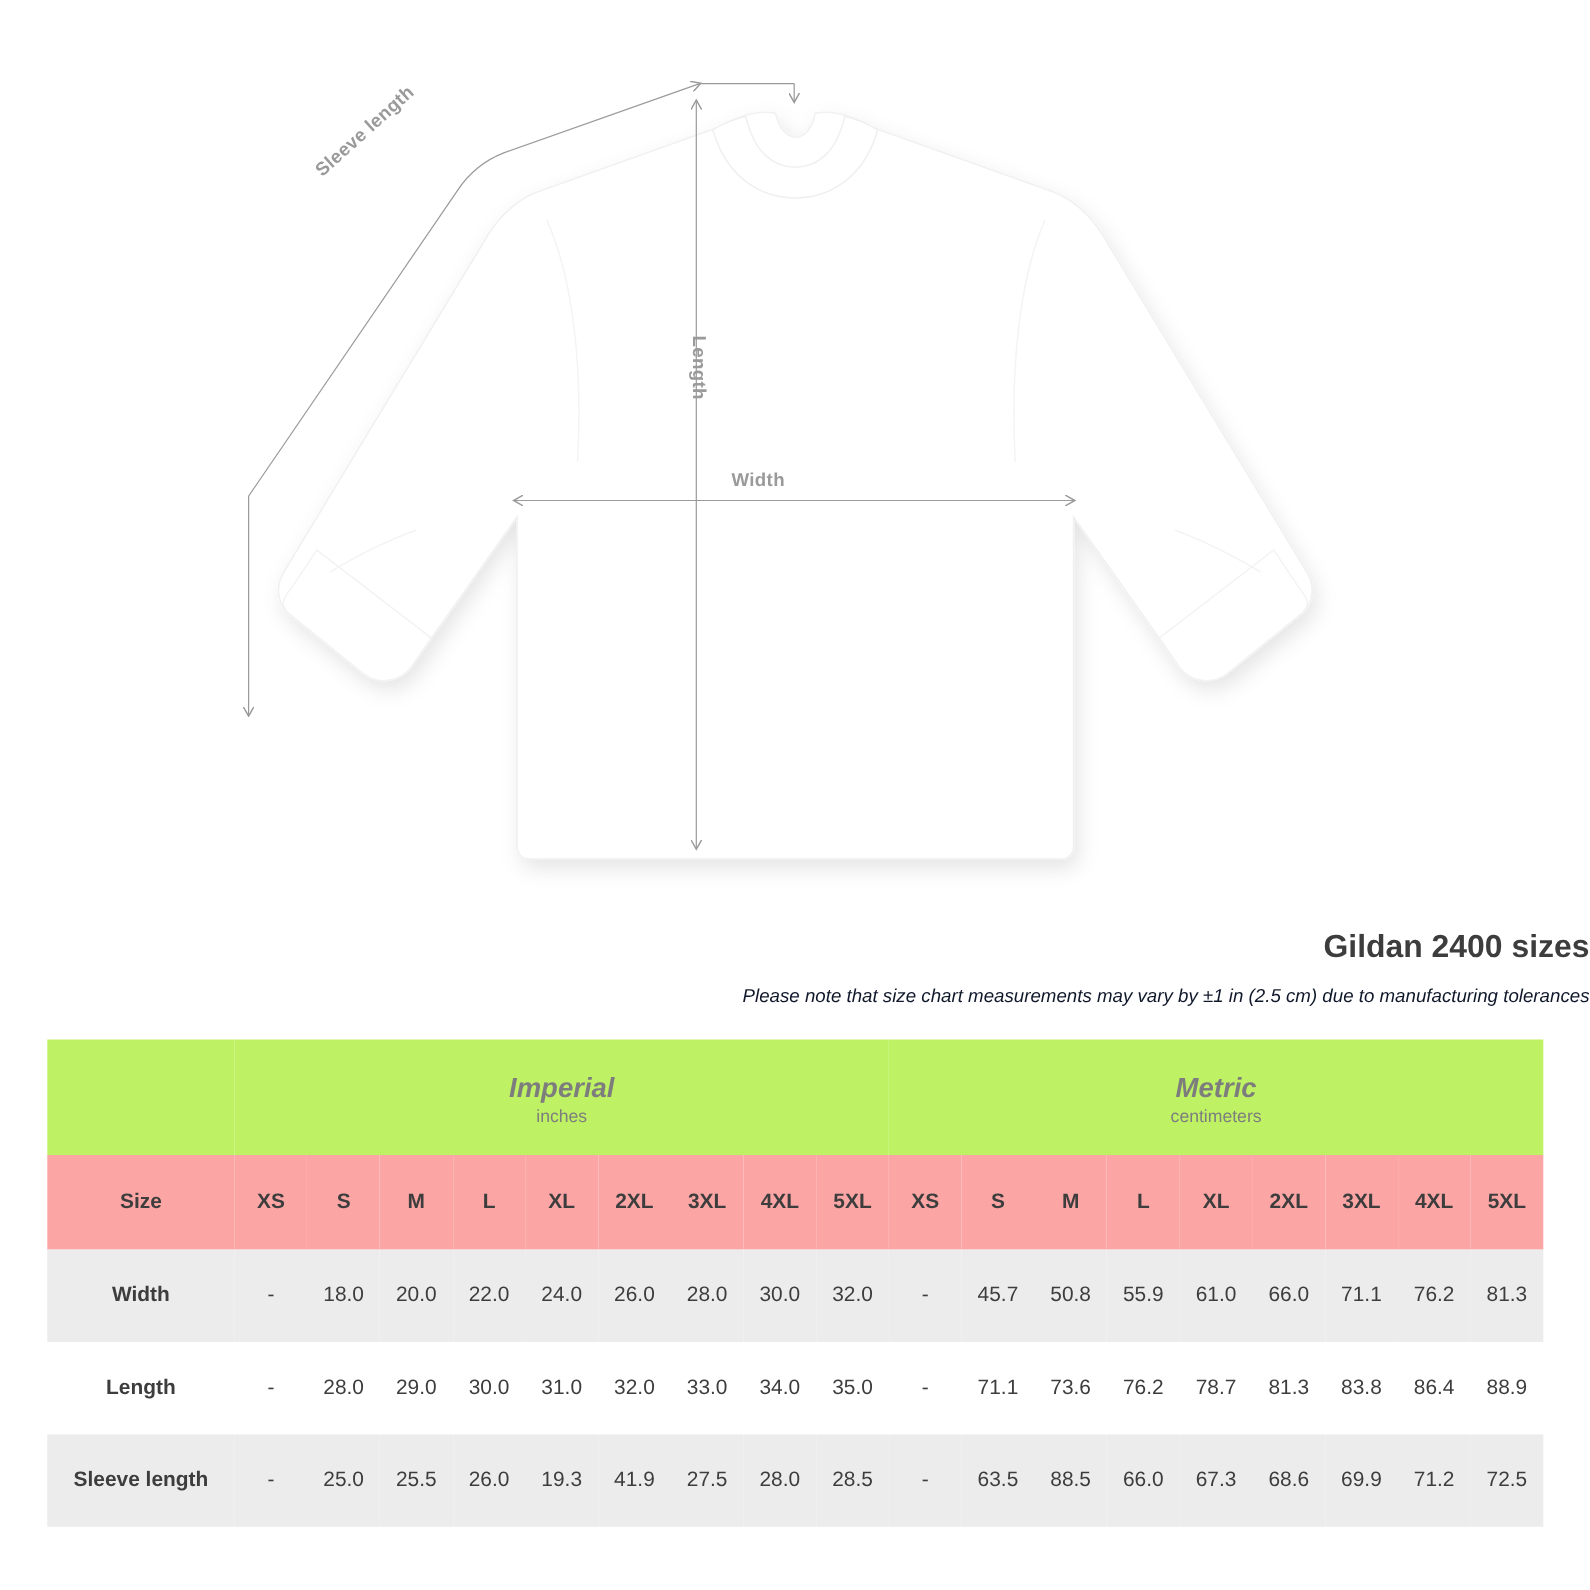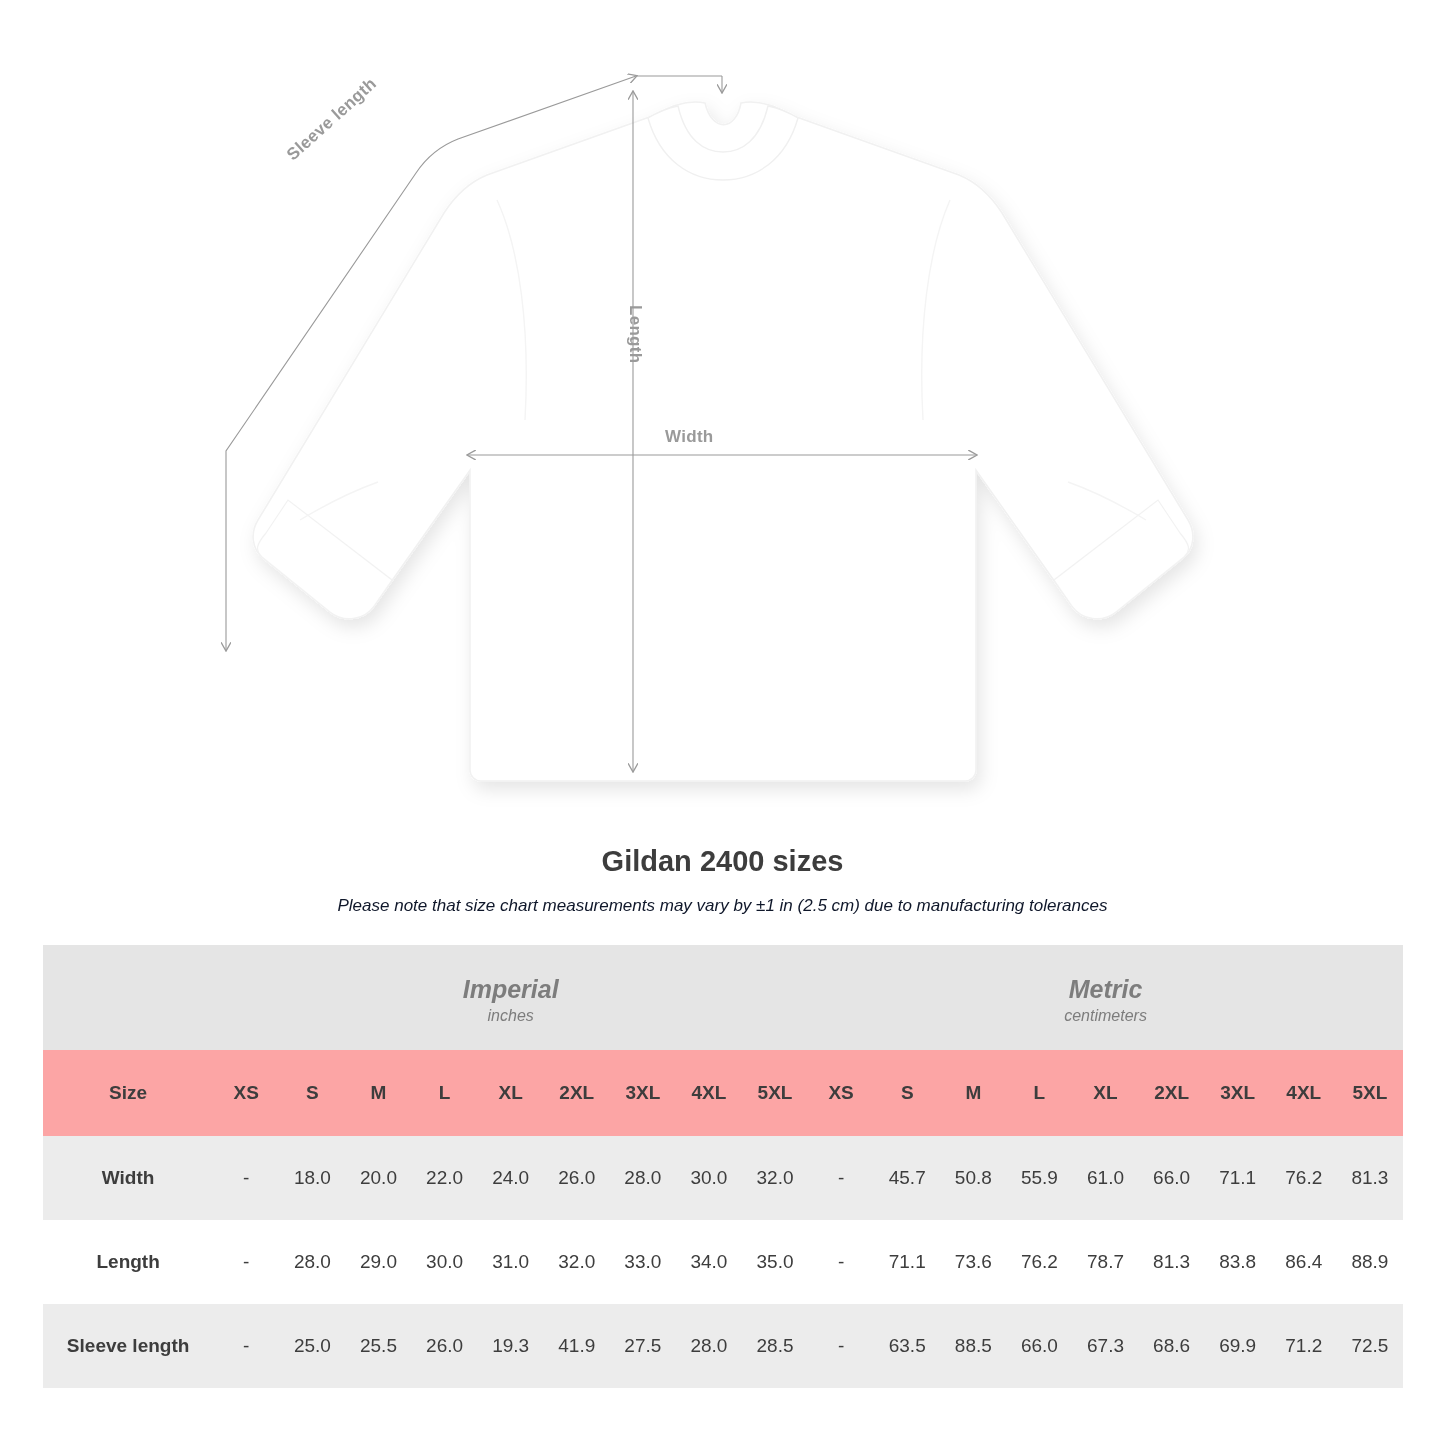"Gildan 2400 sizes" #title-block { text-align: center -> right }
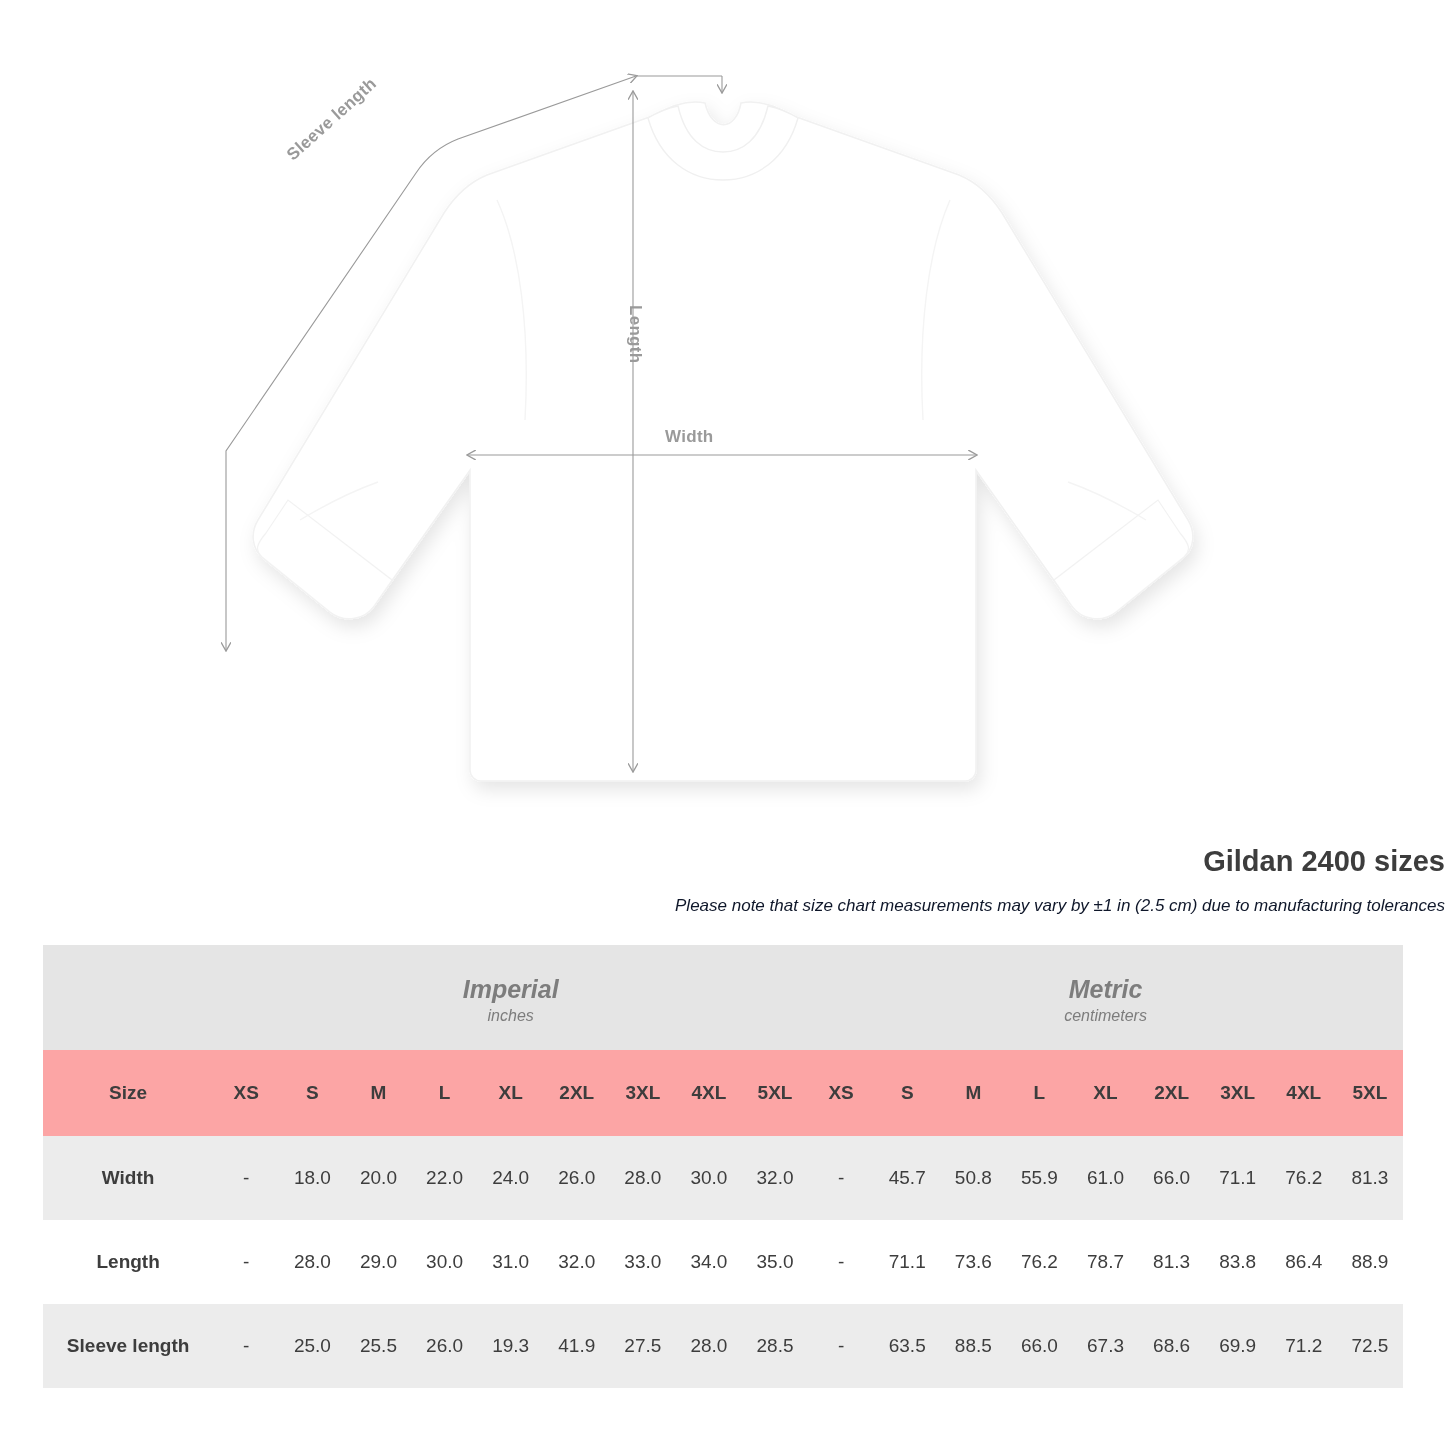"Imperial" .unit-row td { background: #e5e5e5 -> #bef264 }
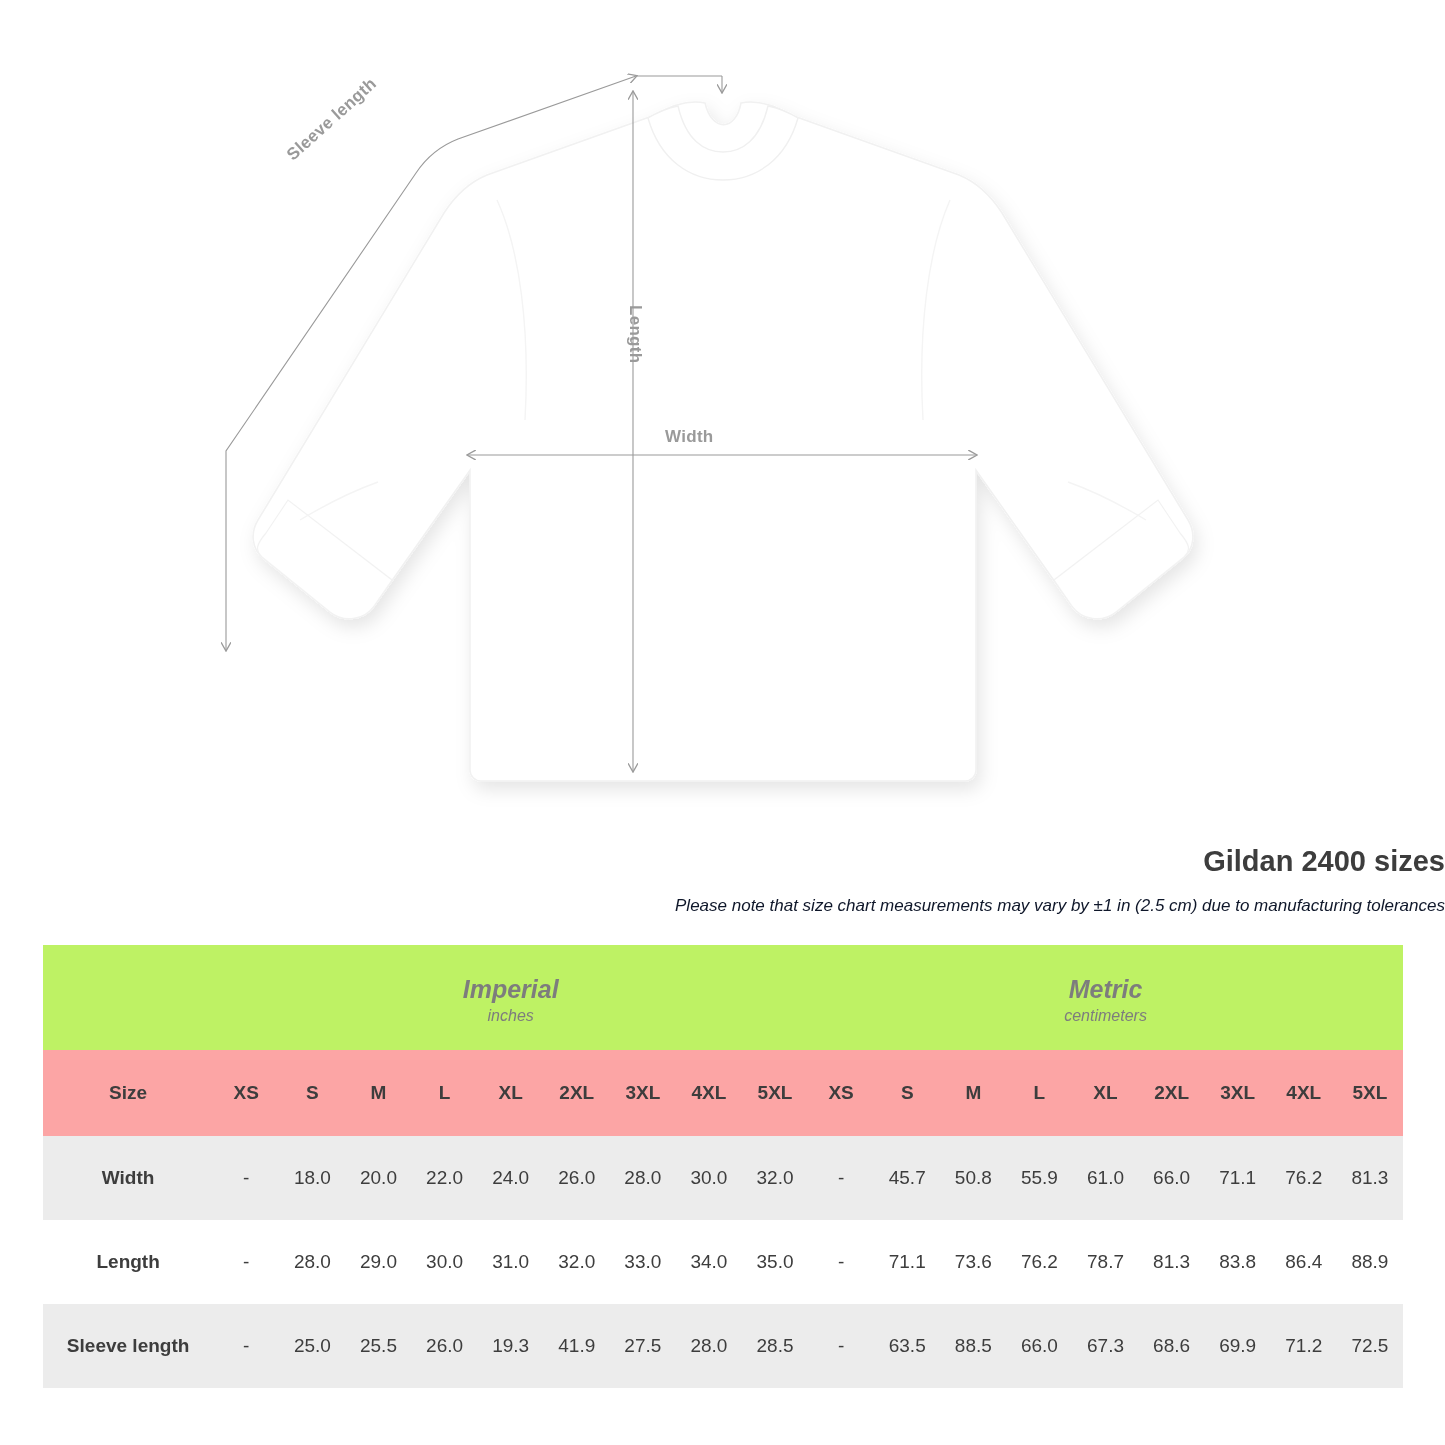"inches" .unit-sub { font-style: italic -> none }
